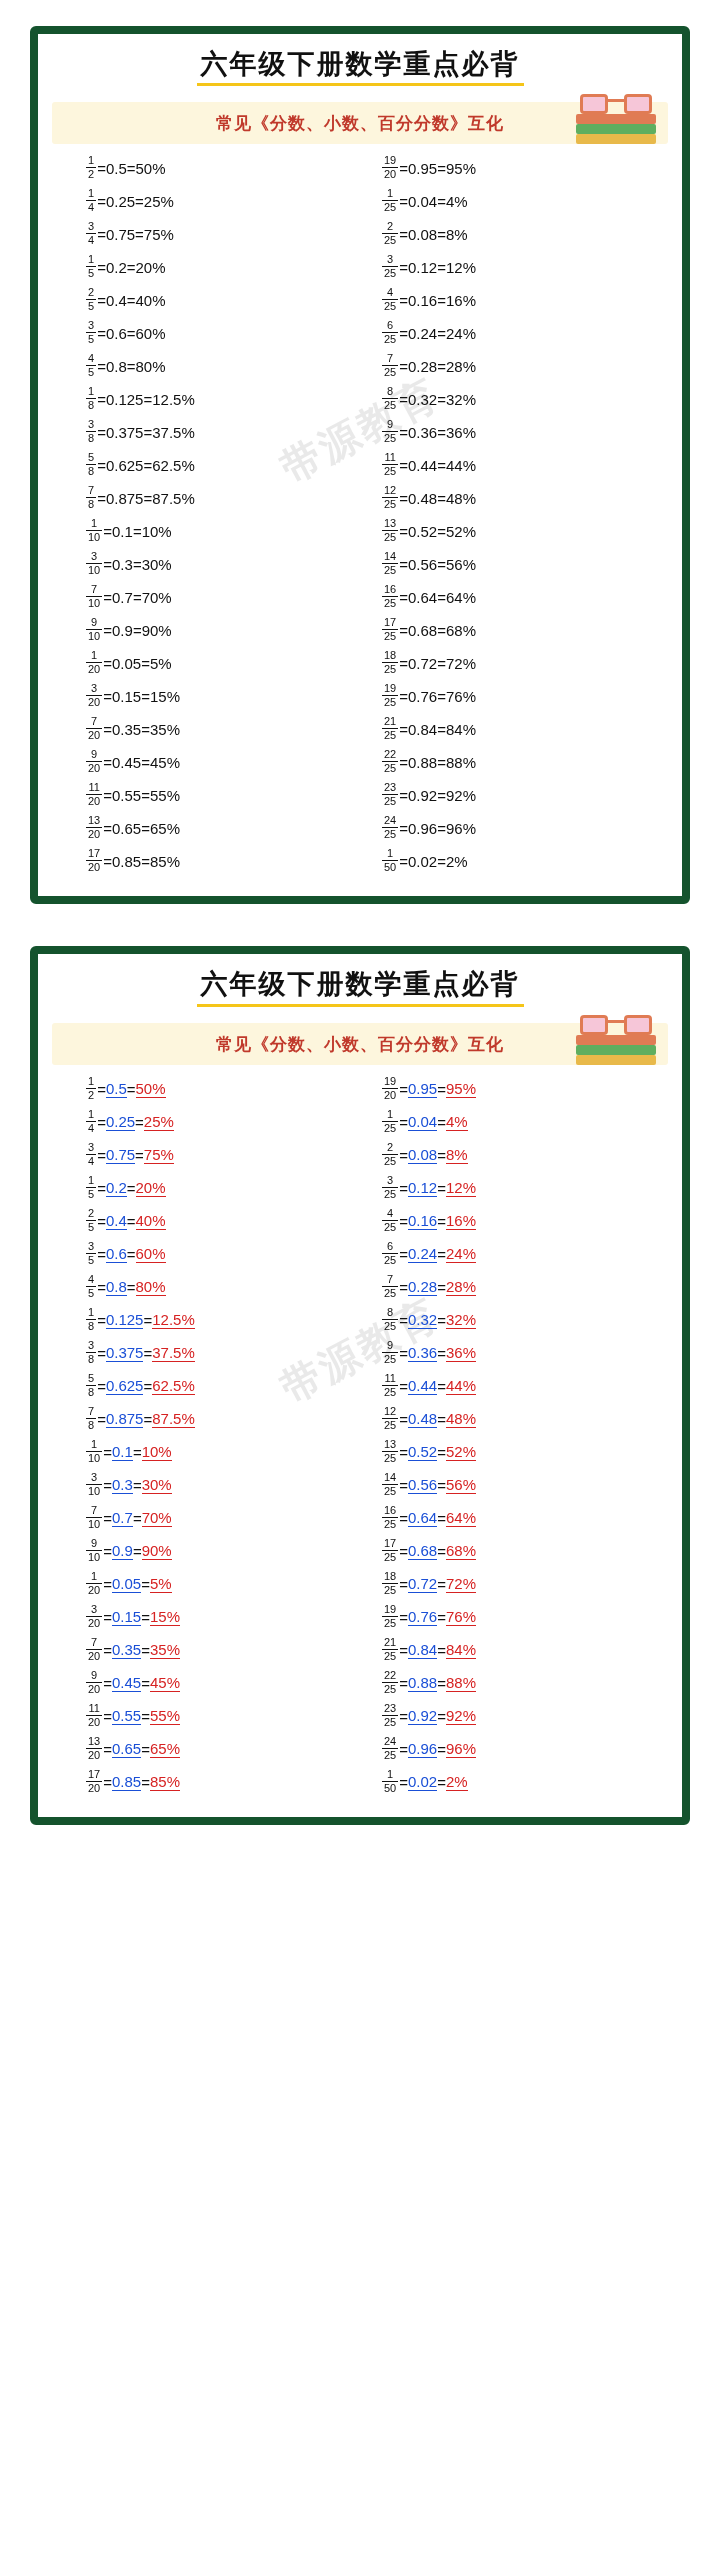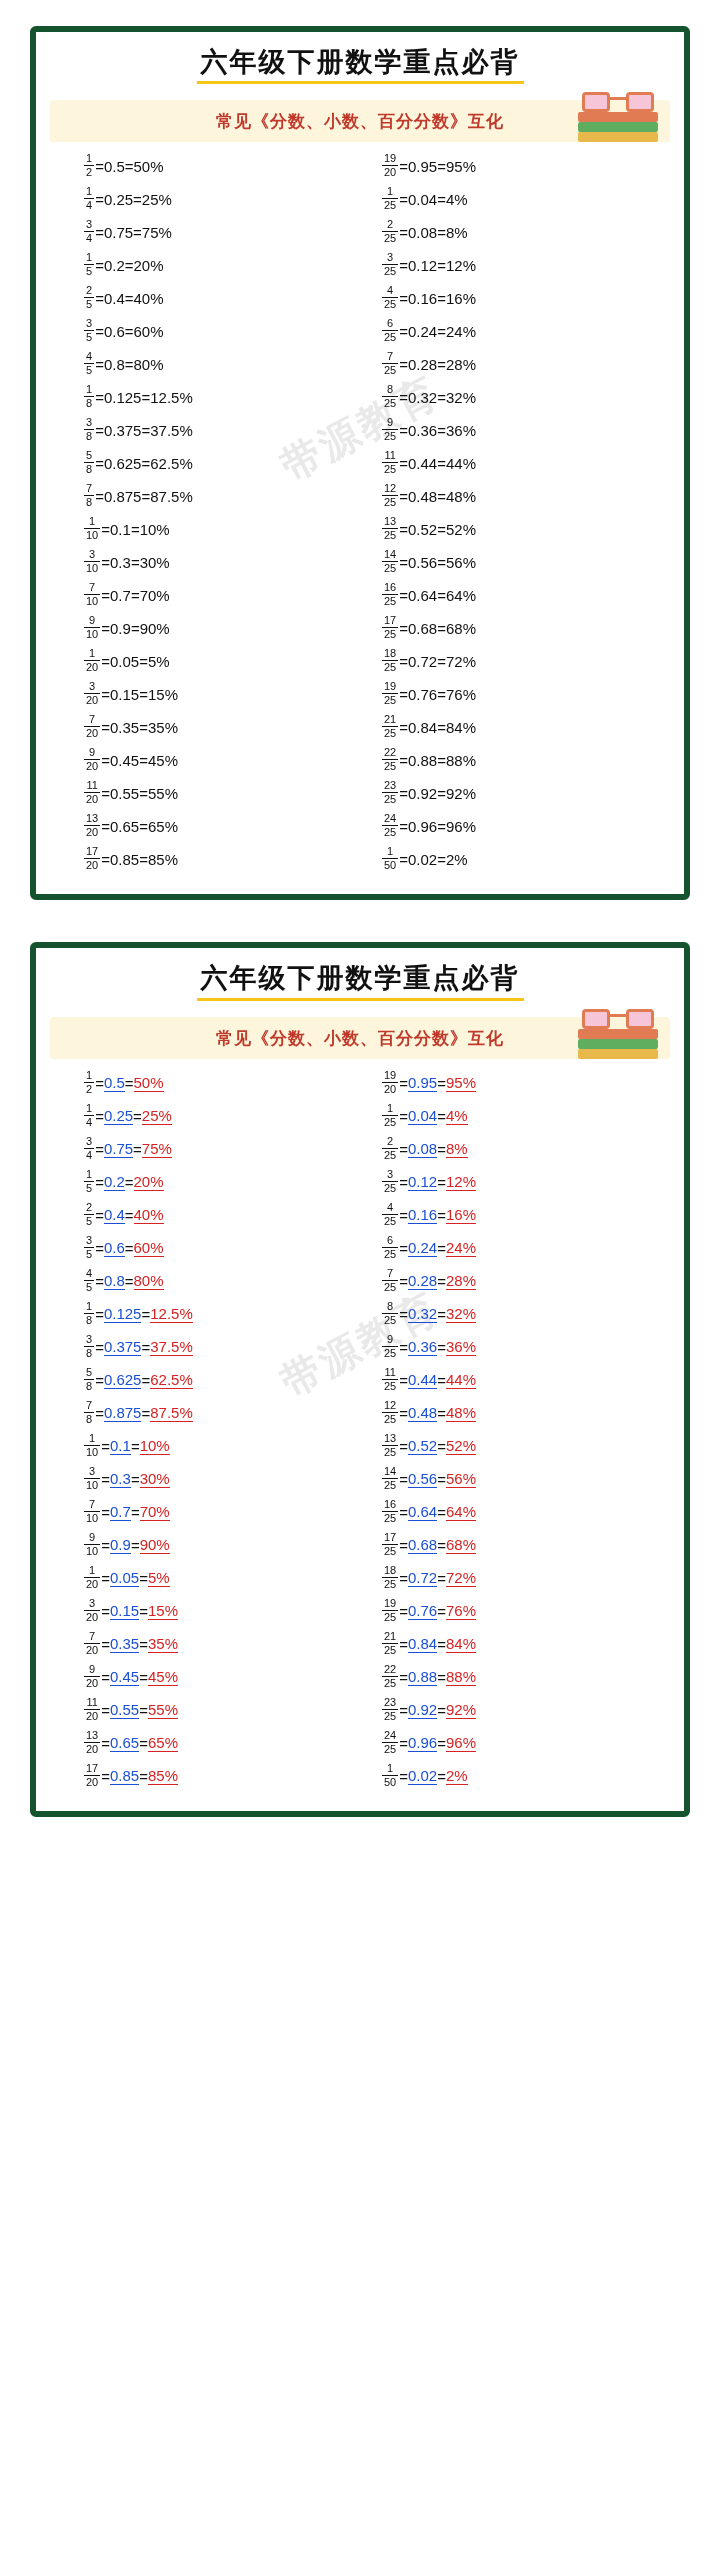"六年级下册数学重点必背" .card { border: 6px solid #14532d -> 8px solid #14532d }
